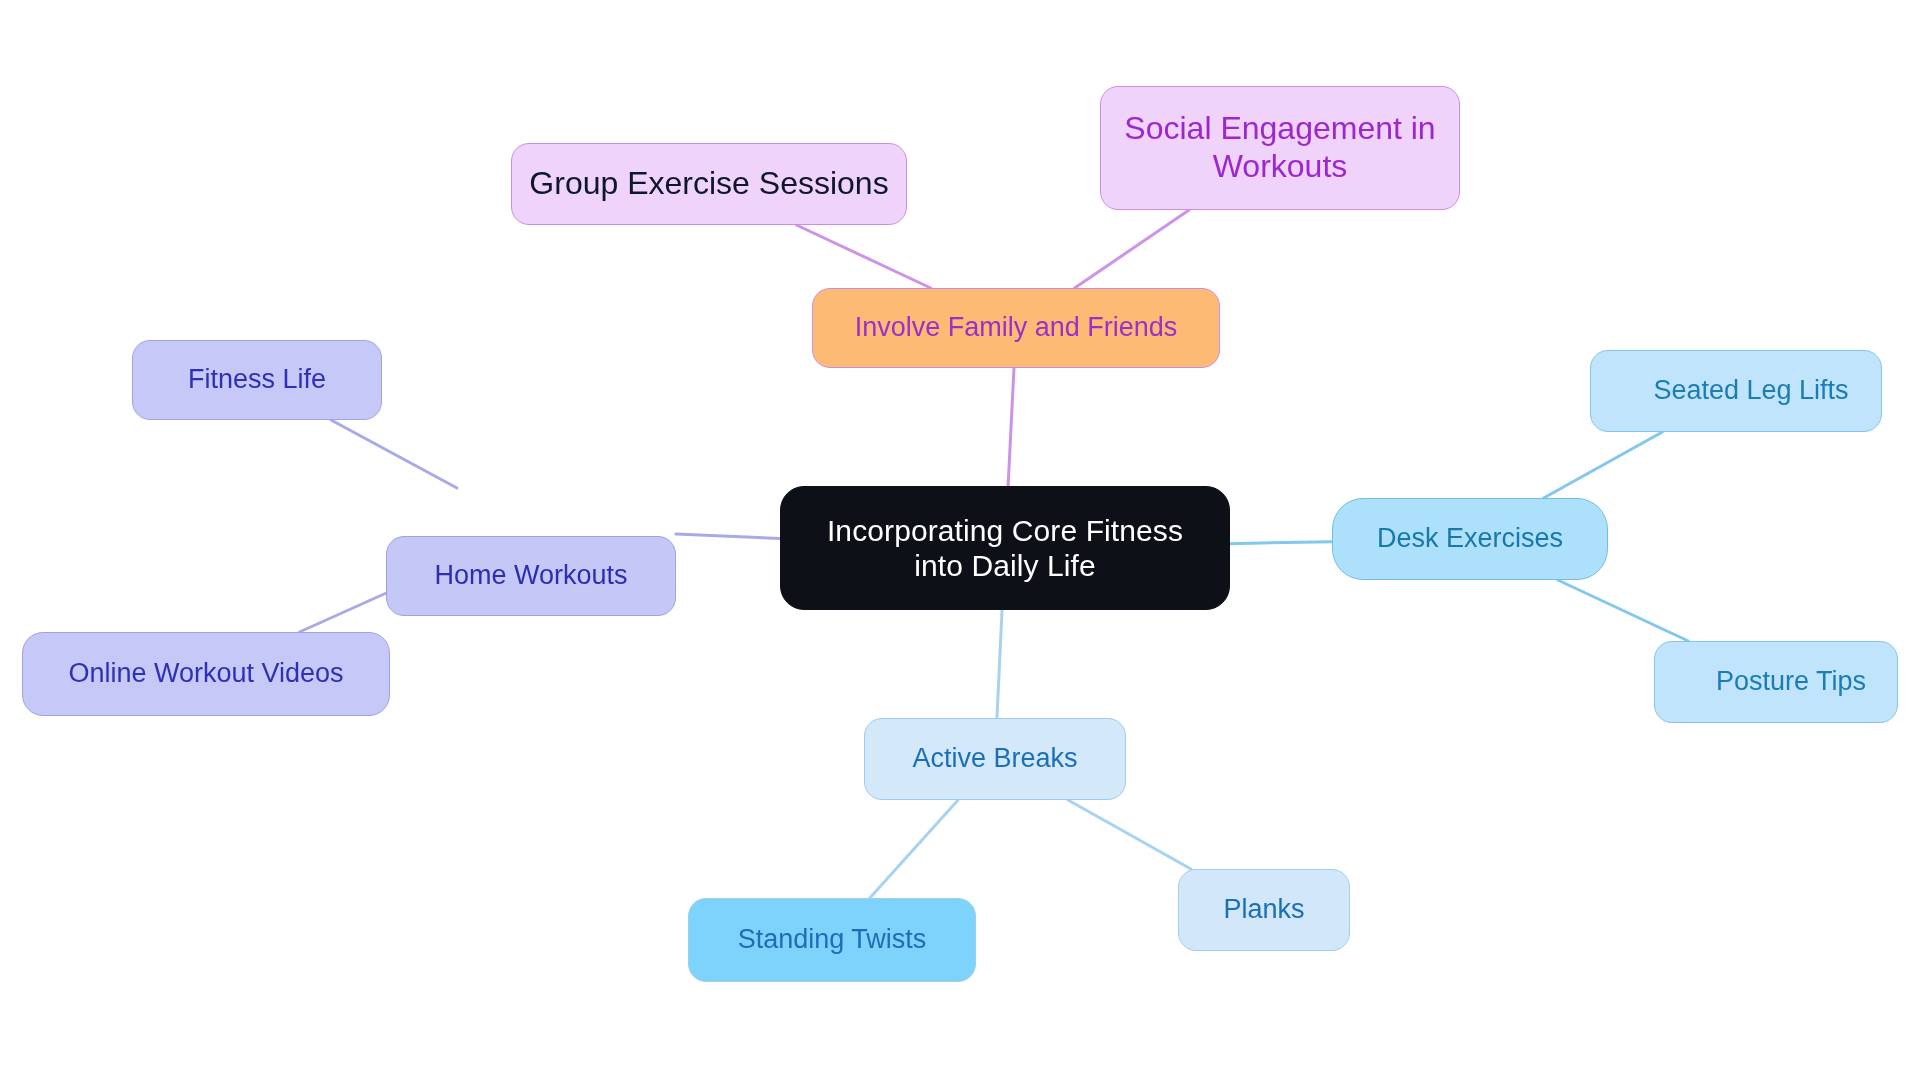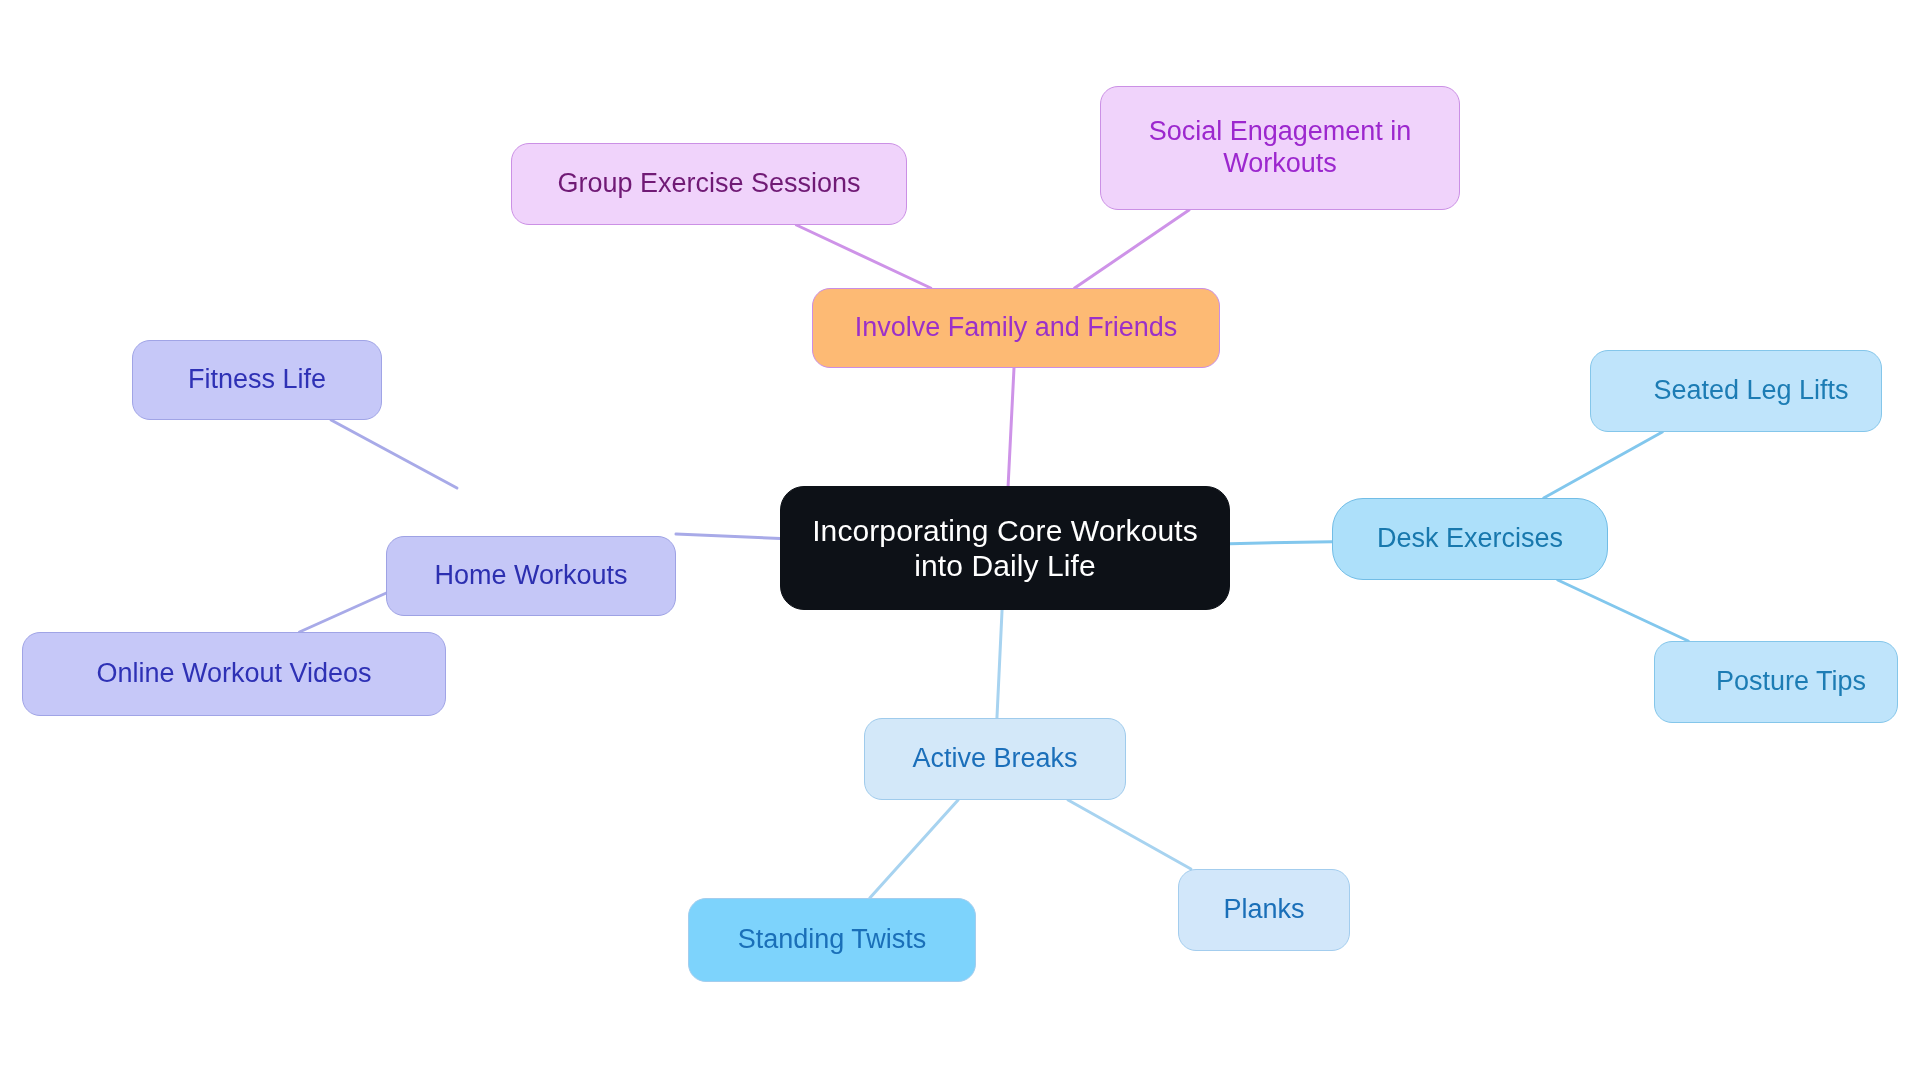"Social Engagement in" .node-purple-leaf { font-size: 27px -> 32px }
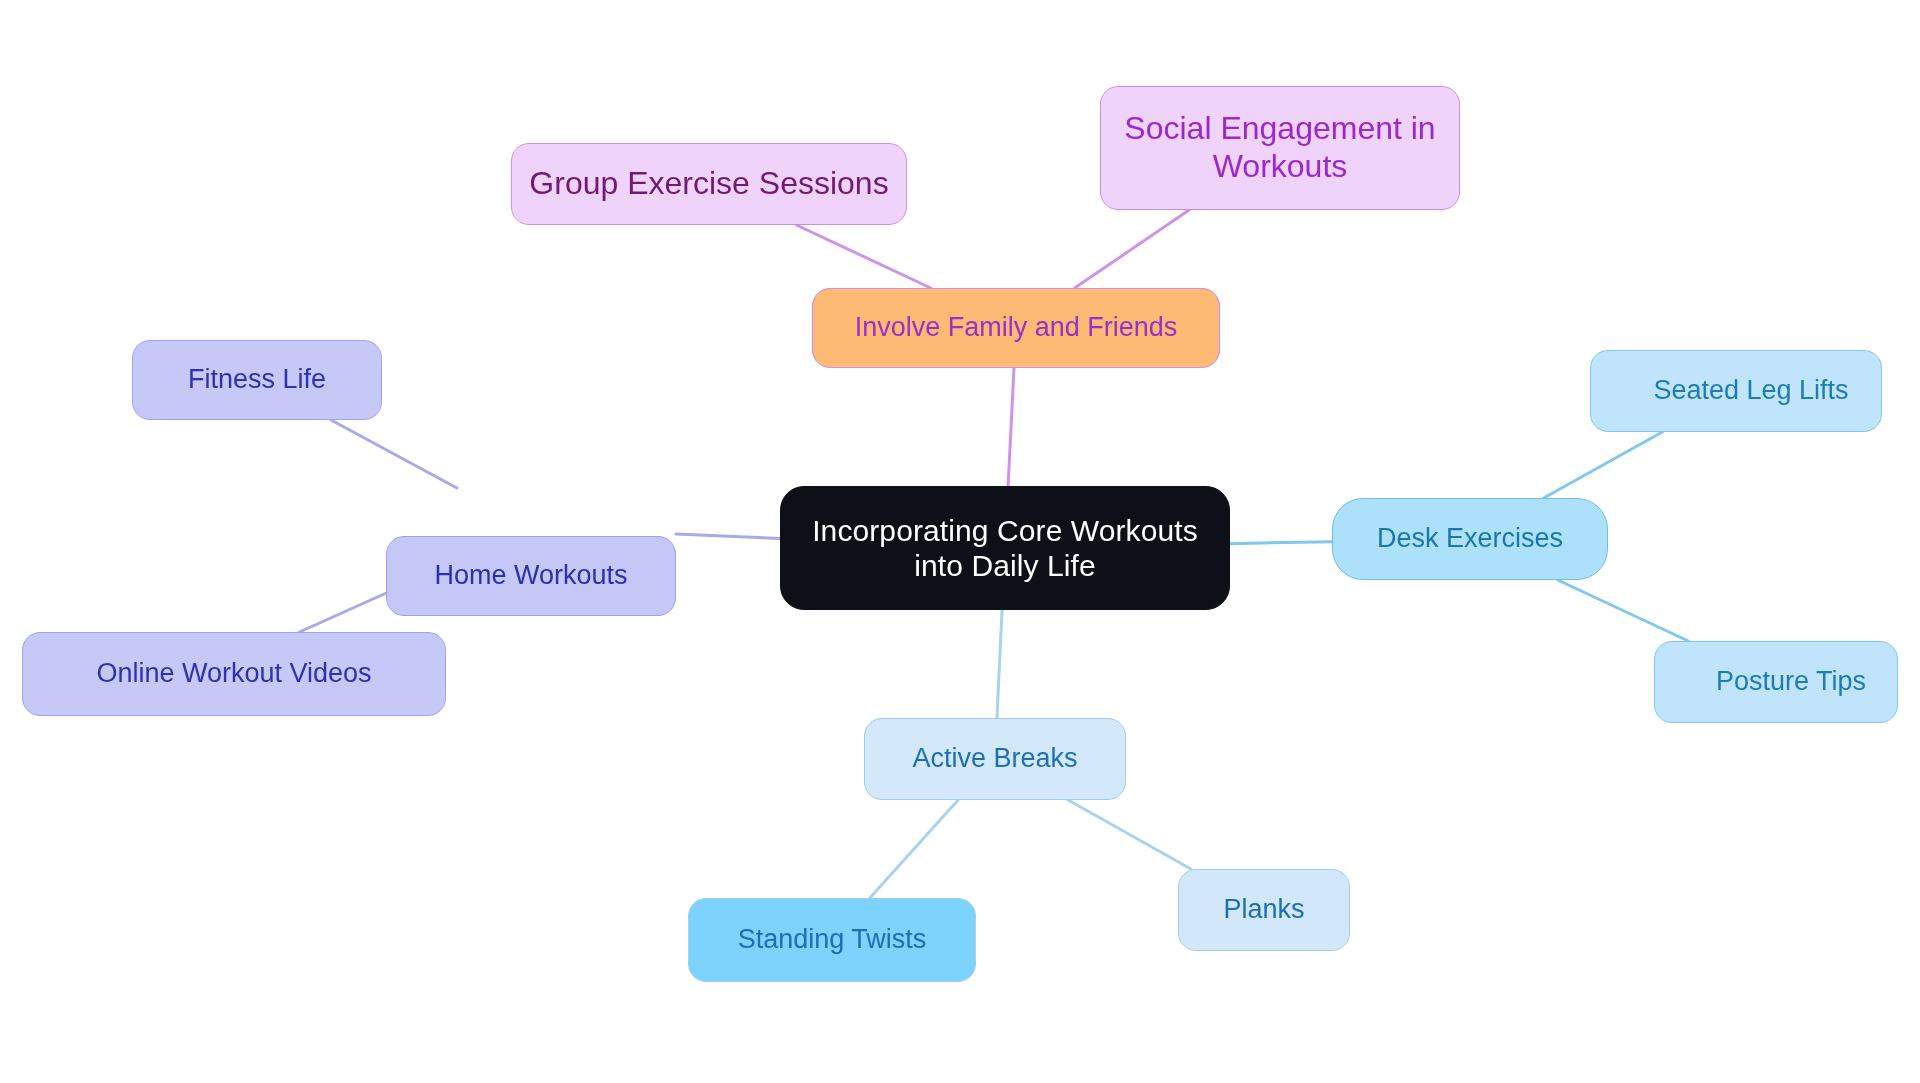"Group Exercise Sessions" div.node { color: #701a75 -> #0f172a }
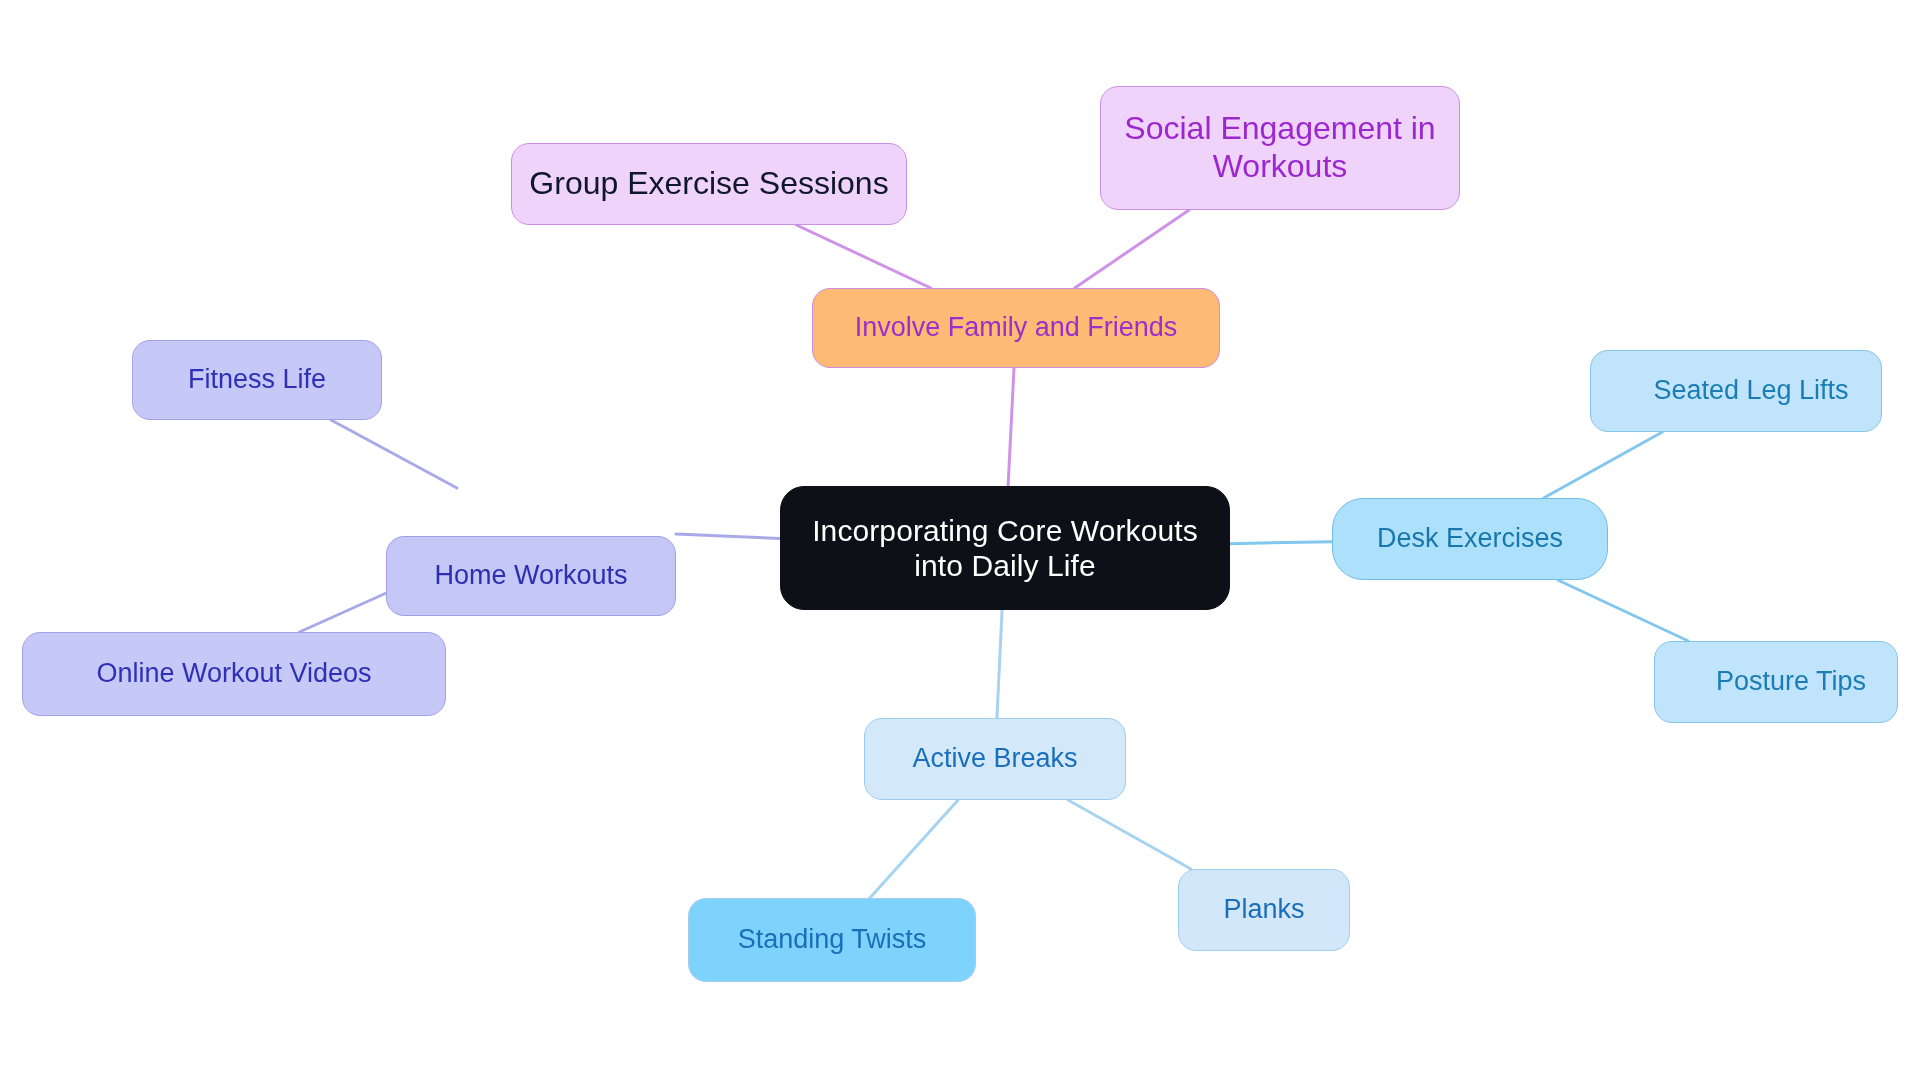"Incorporating Core Workouts" span { text: Workouts -> Fitness }
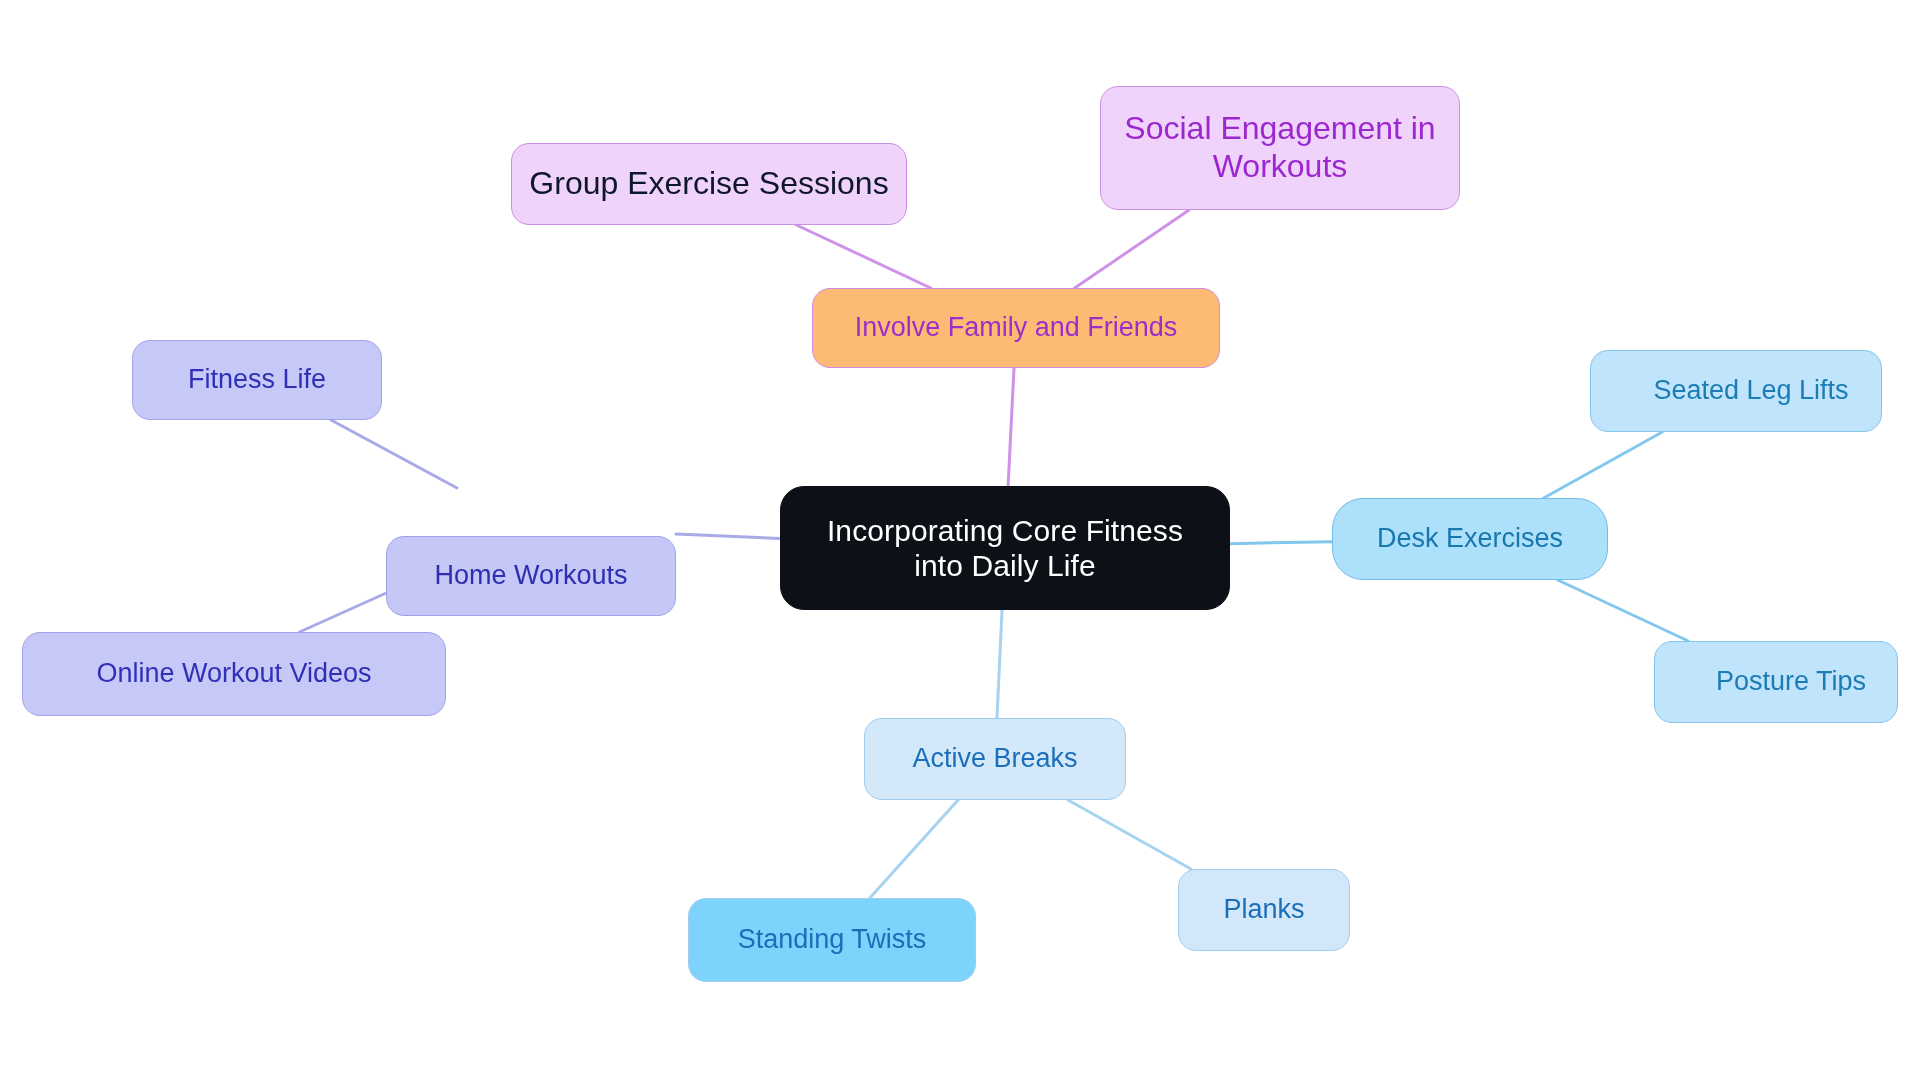"Online Workout Videos" div.node { border-radius: none -> 21px; width: 424px -> 368px }
